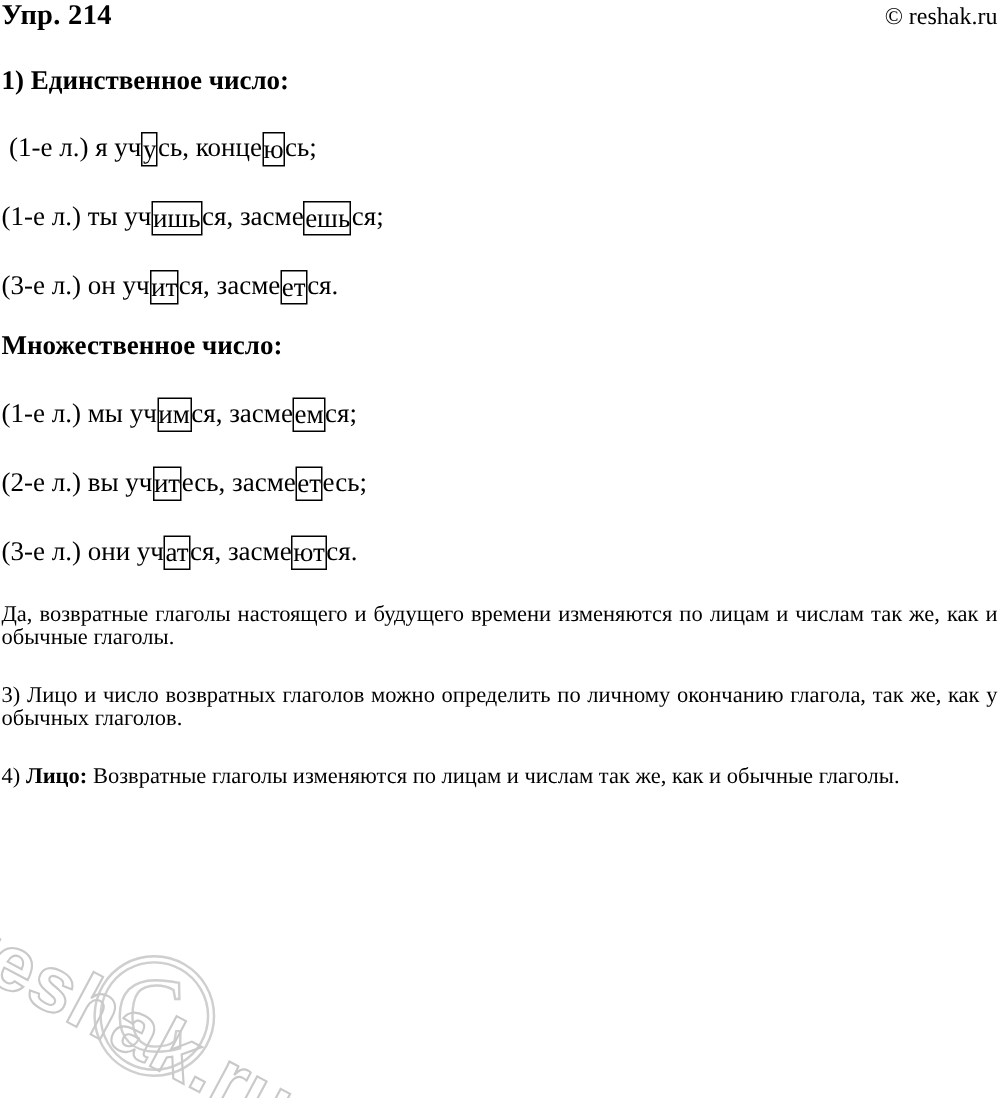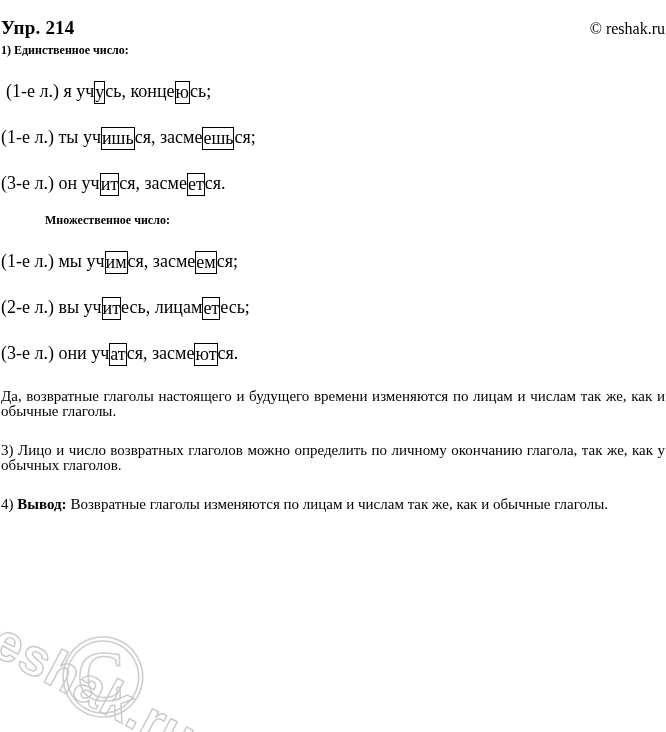"Упр. 214" .header-row { padding-top: 17px -> 0 }
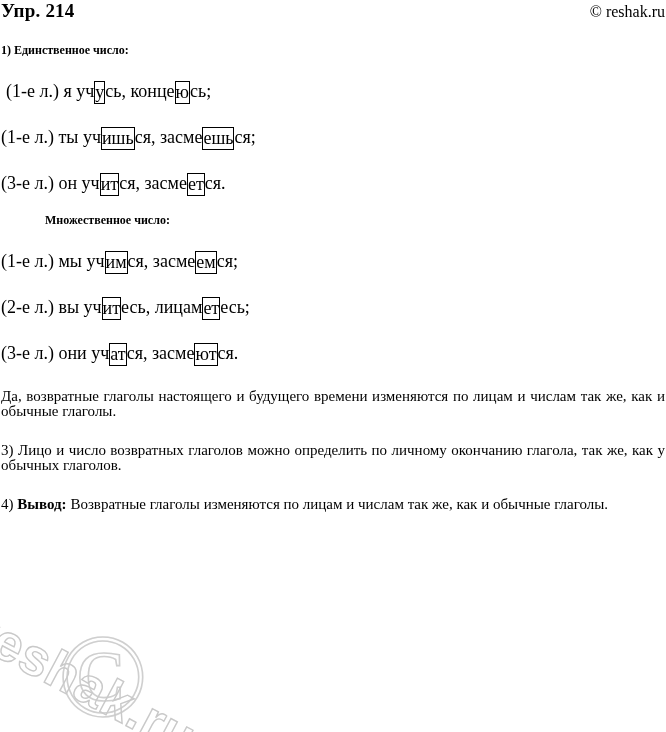"1) Единственное число:" .section-heading { font-size: 12px -> 18px }
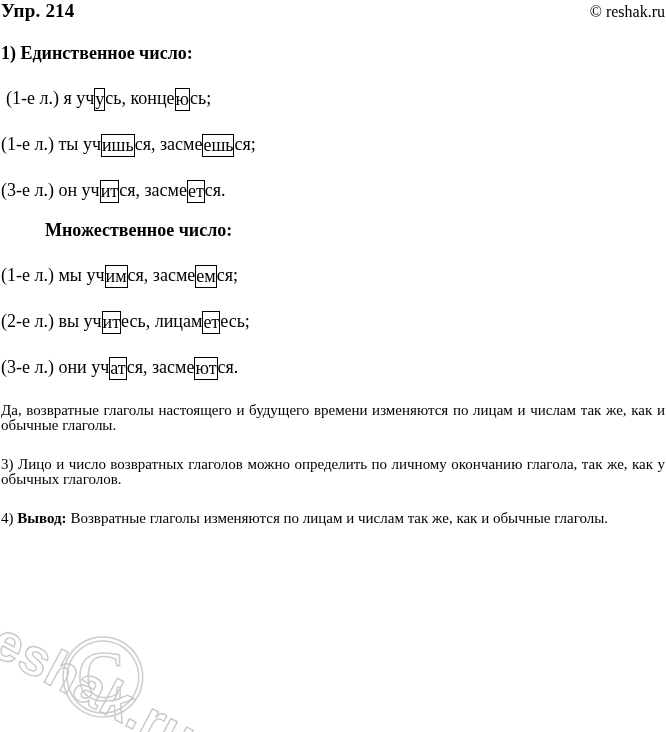"Множественное число:" .section-heading.plural { margin-left: 44px -> none }
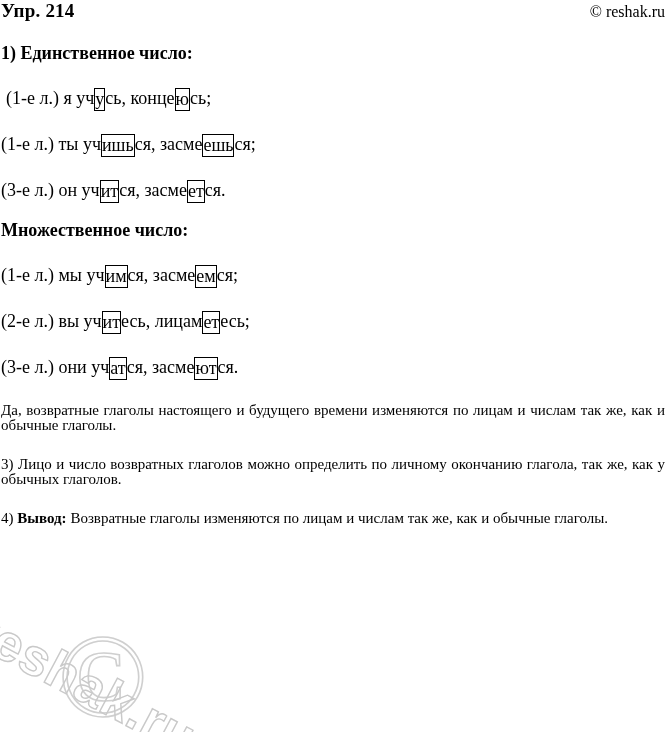"есь, лицам" span { text: лицам -> засме }
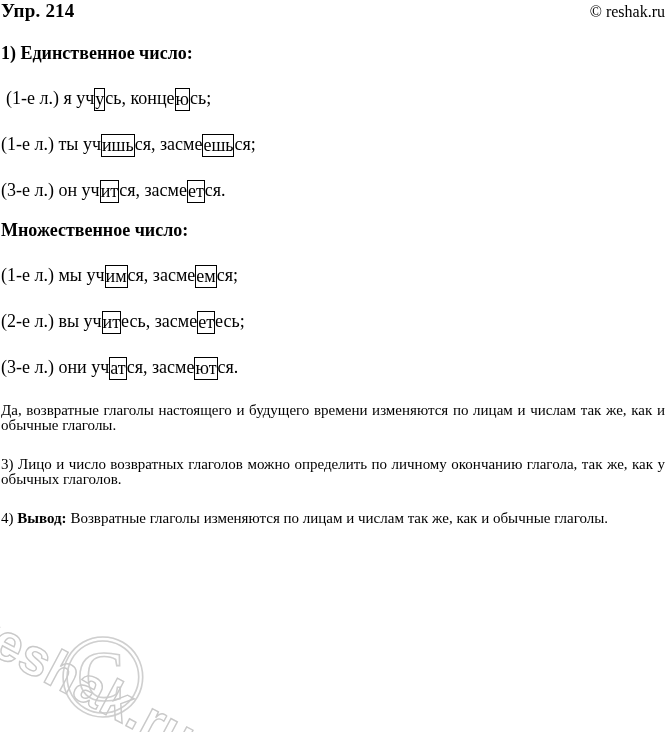"Вывод:" b { text: Вывод -> Лицо }
